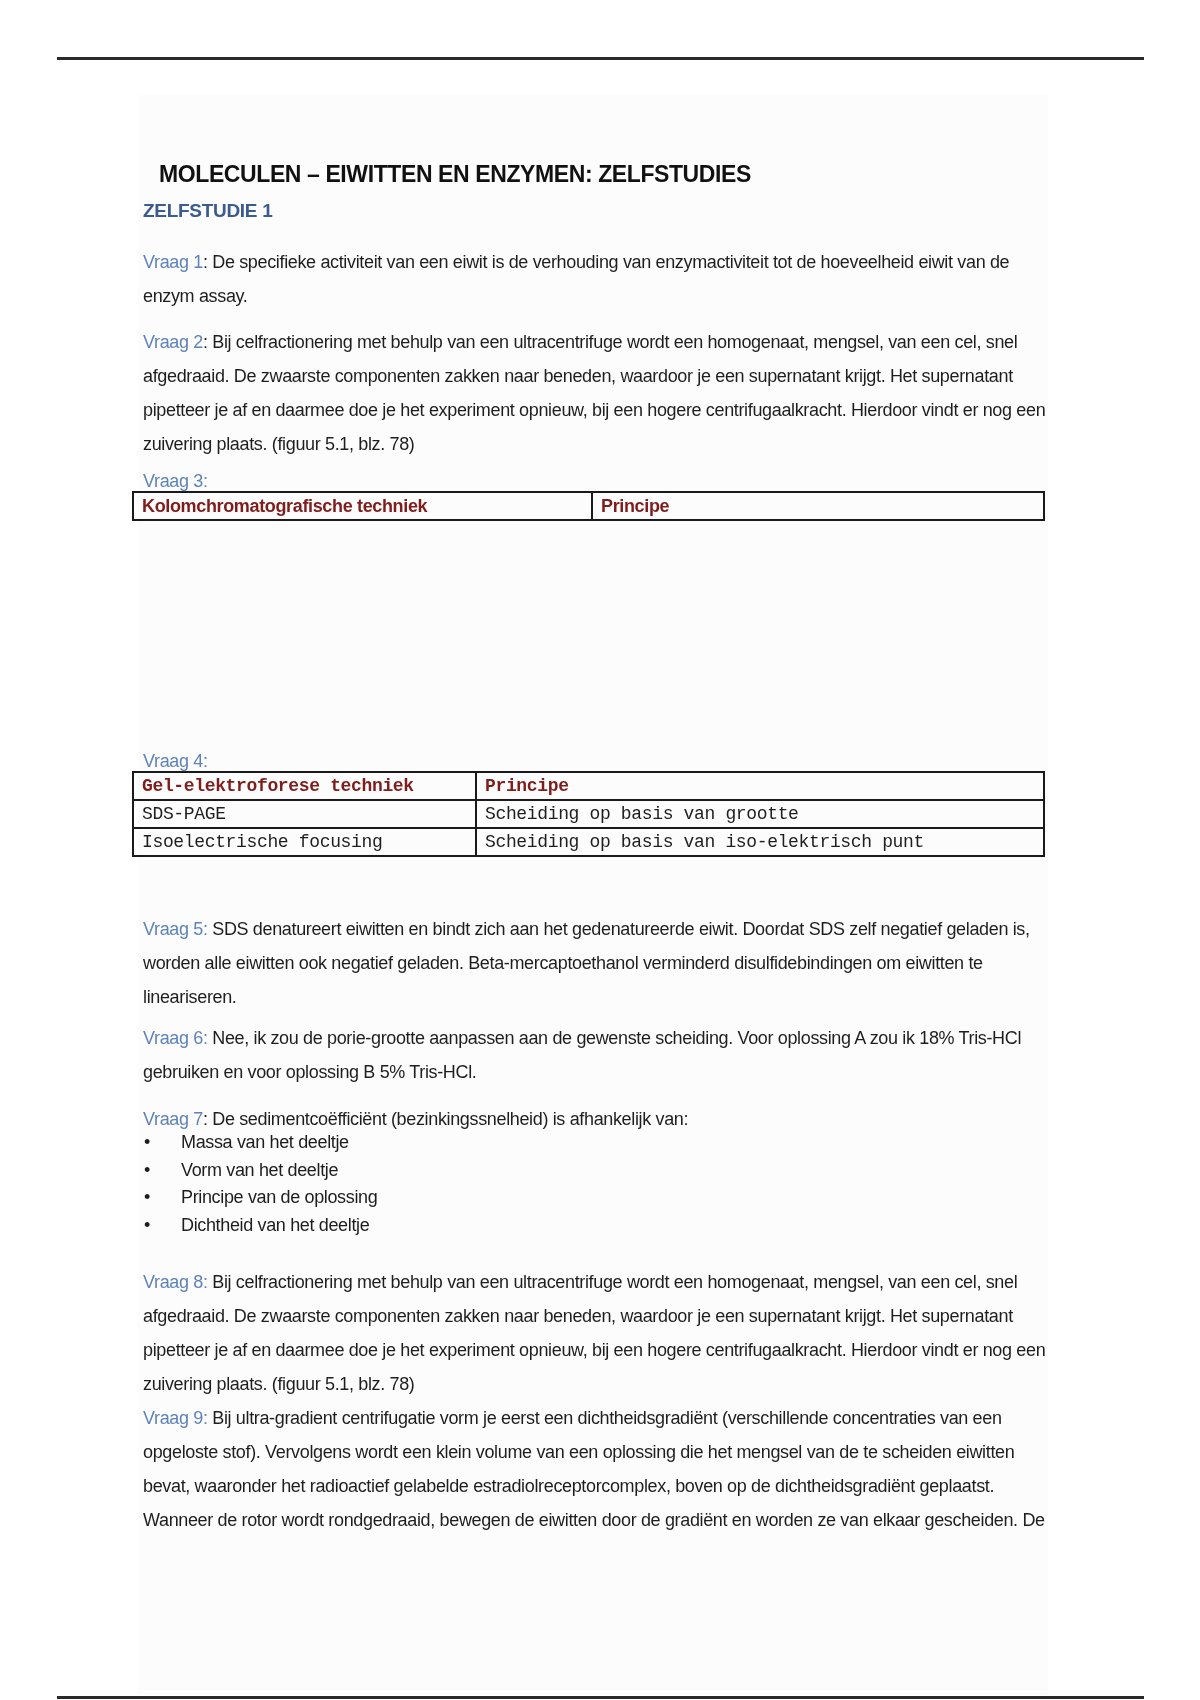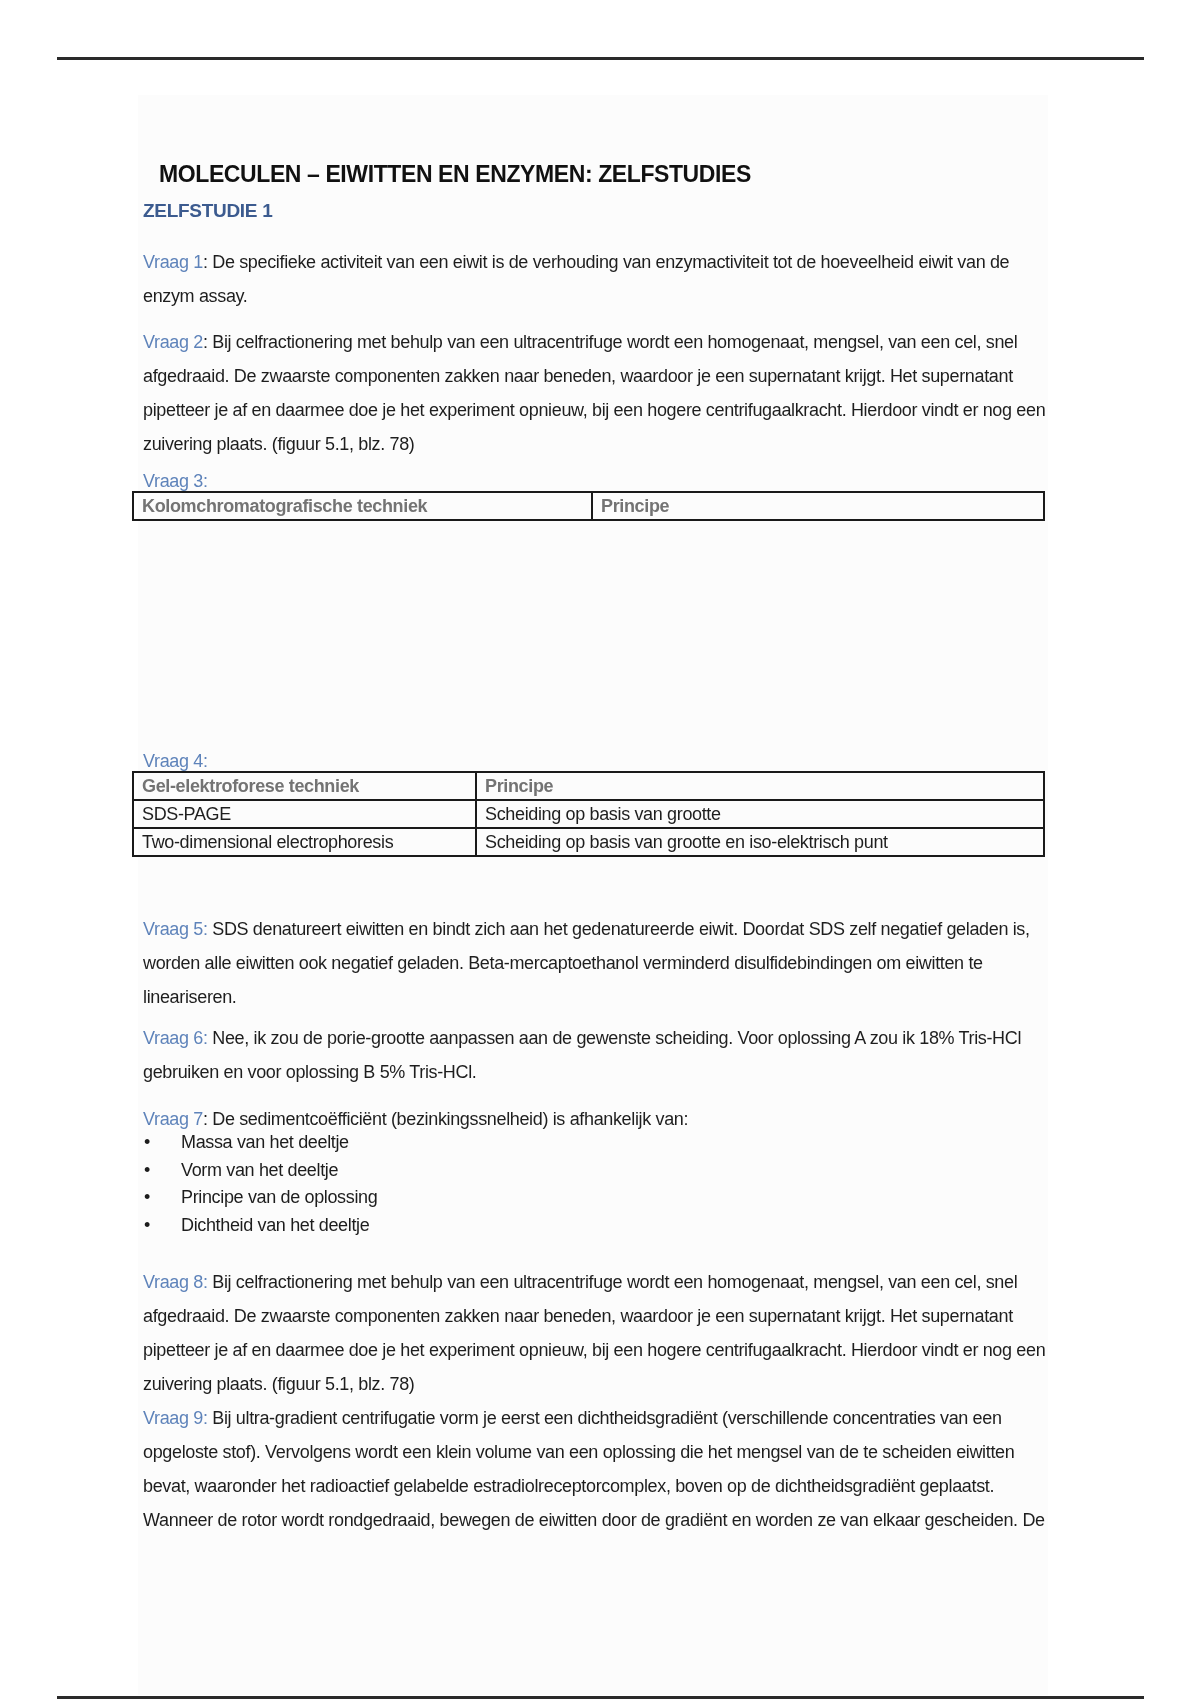"Kolomchromatografische techniek" table.doc-table th { color: #737373 -> #7f1d1d }
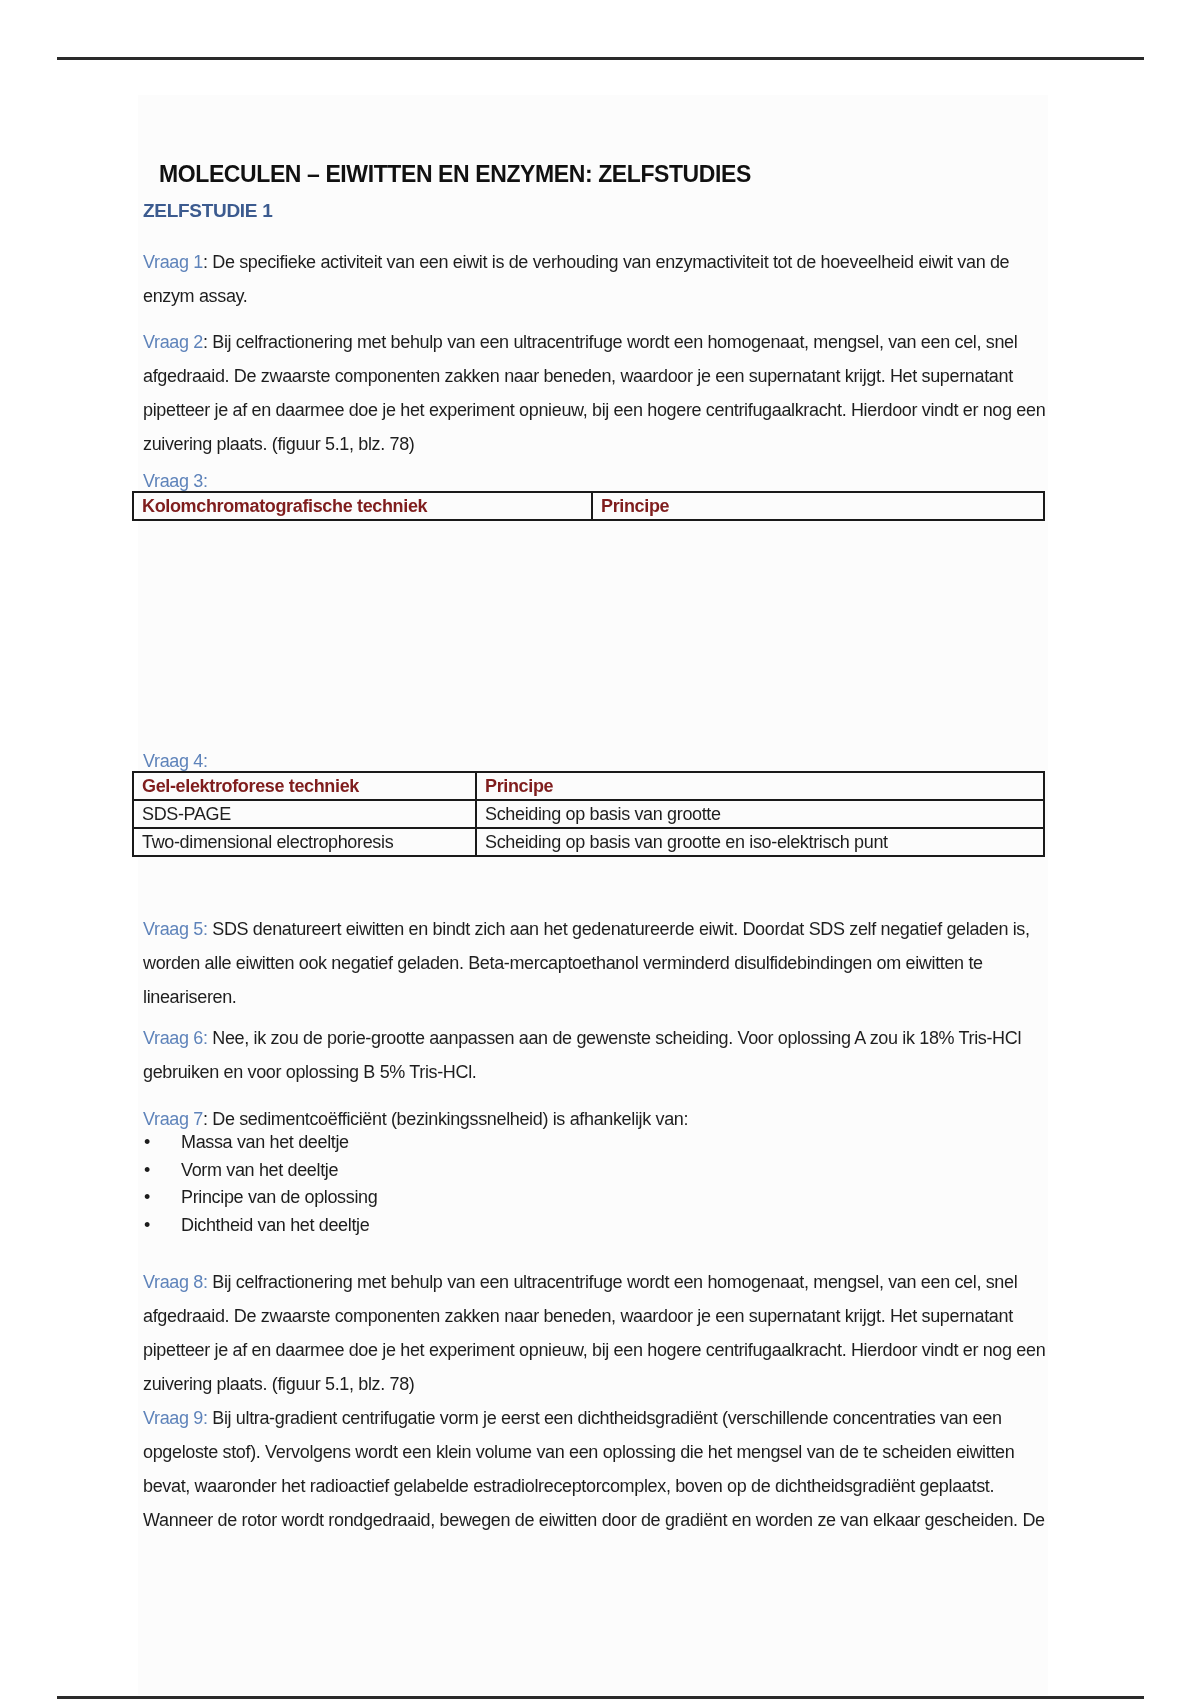"Gel-elektroforese techniek" #t2 { font-family: none -> Liberation Mono, monospace }
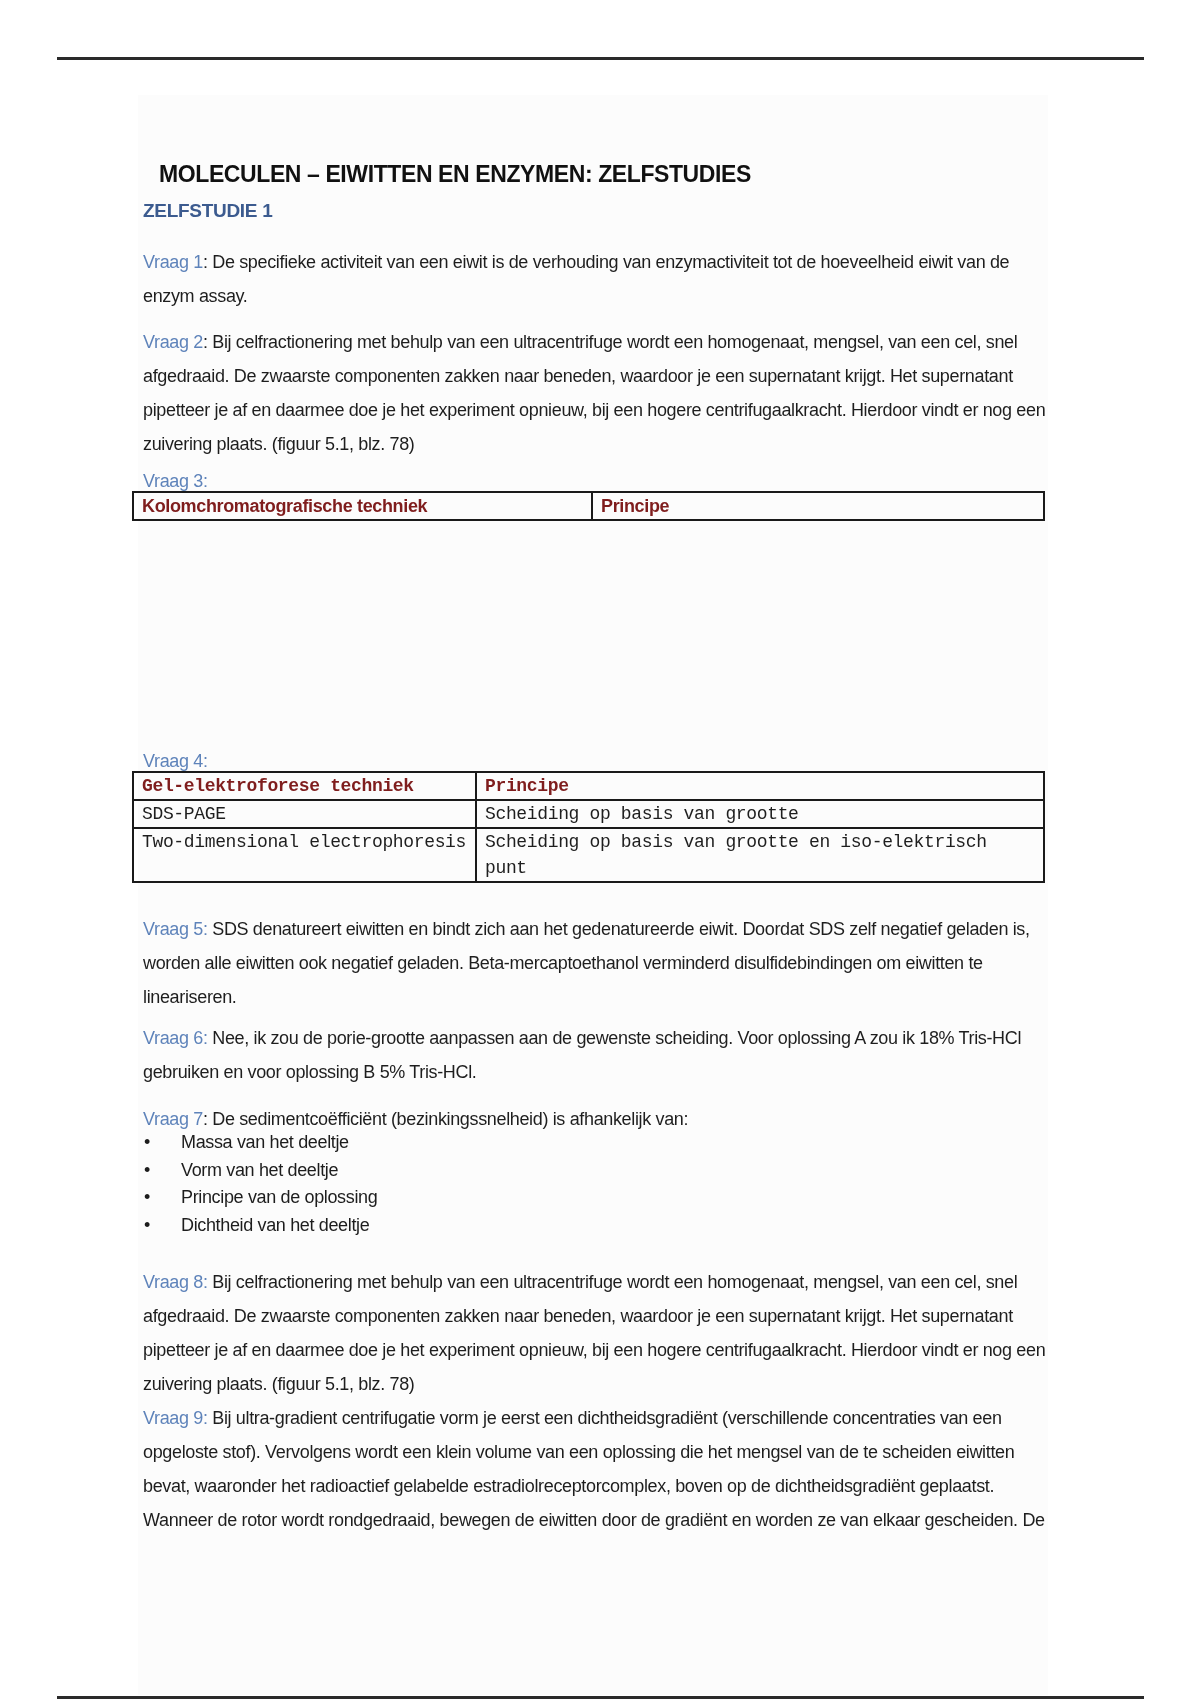"Isoelectrische focusing" tr { html: none -> <tr> <td>Isoelectrische focusing</td> <td>Scheiding op basis van iso-elektrisch punt</td> </tr> }
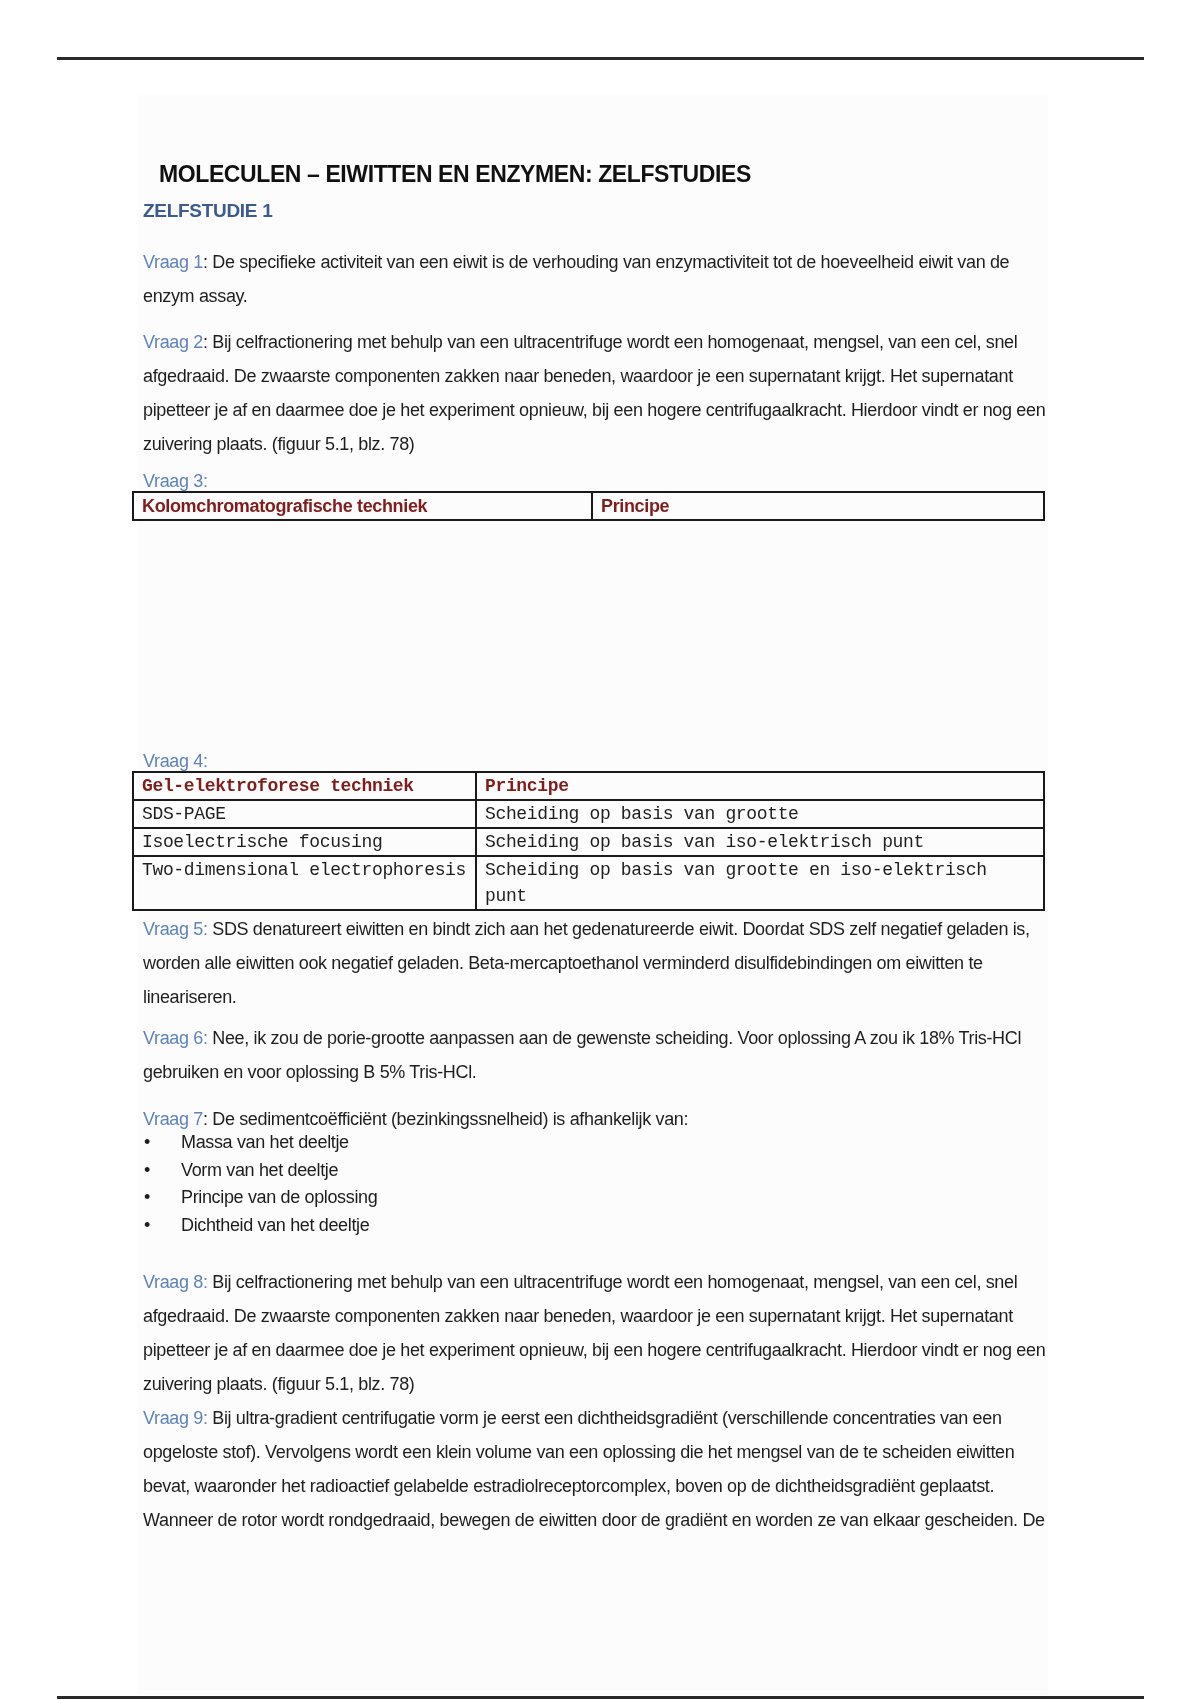"Two-dimensional electrophoresis" tr { html: <tr> <td>Two-dimensional electrophoresis</td> <td>Scheiding op basis van grootte en iso-elektrisch punt</td> </tr> -> none }
